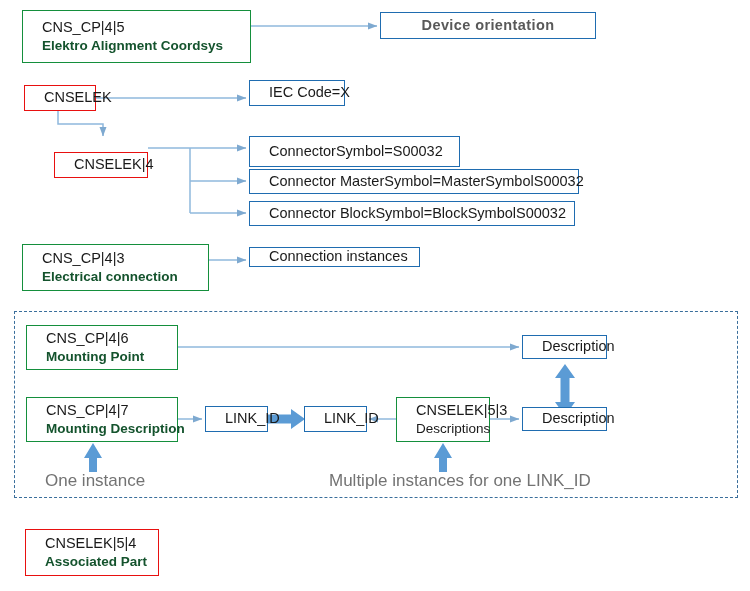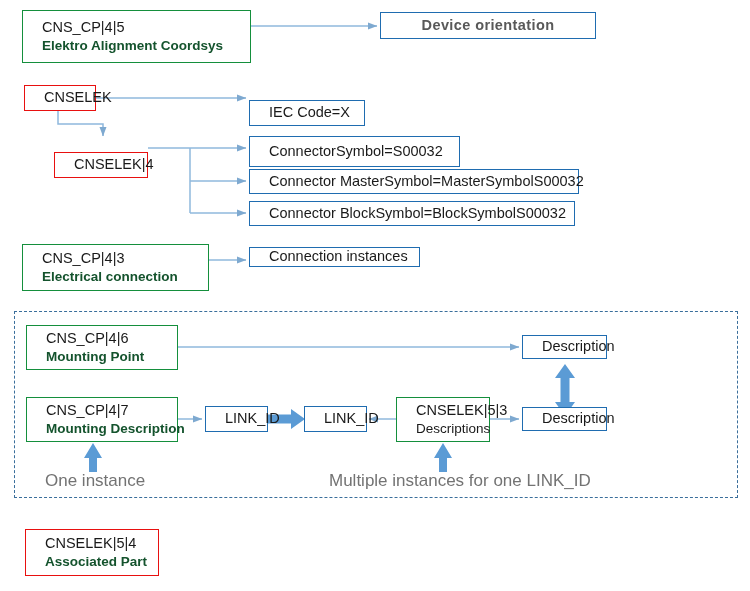"IEC Code=X" div.node { top: 100px -> 80px; width: 116px -> 96px }
